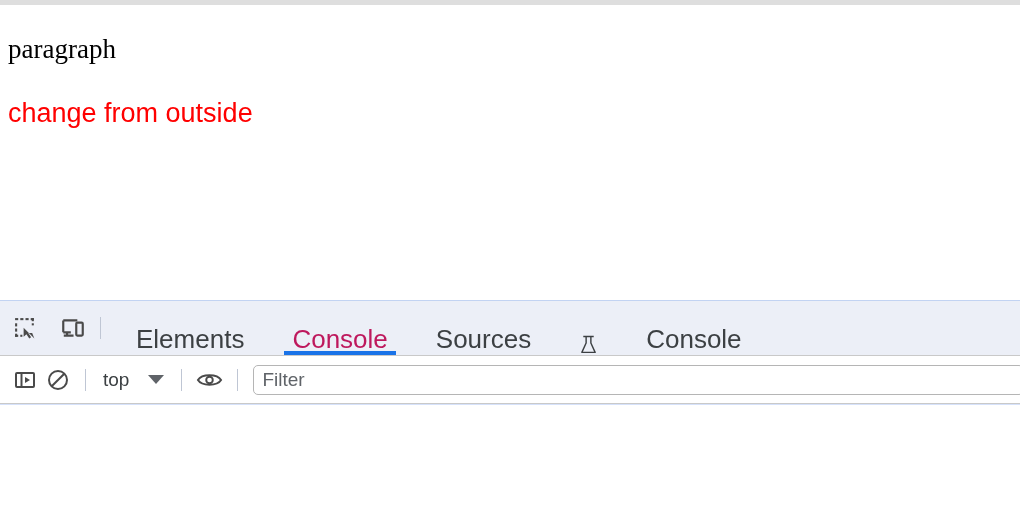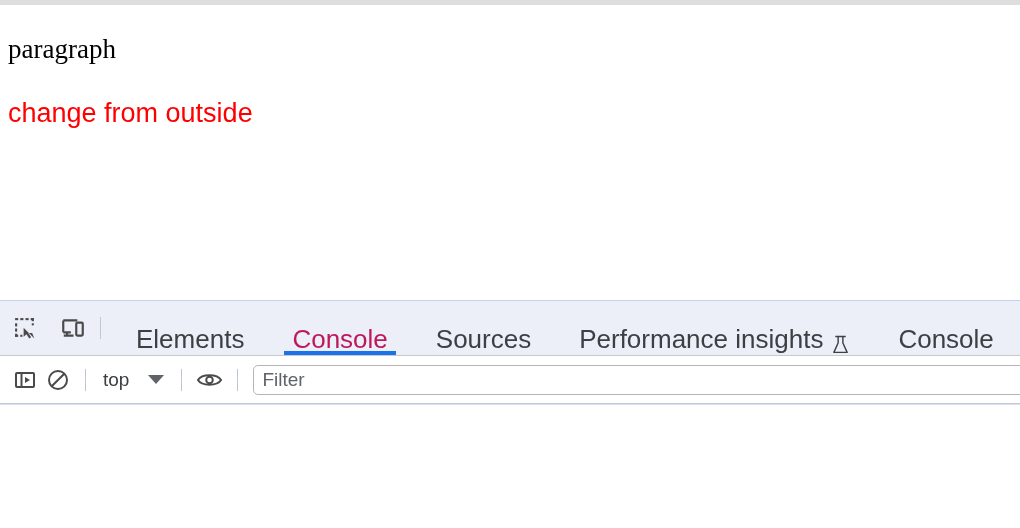"Performance insights" span { html: <span>Performance insights</span> -> none }
